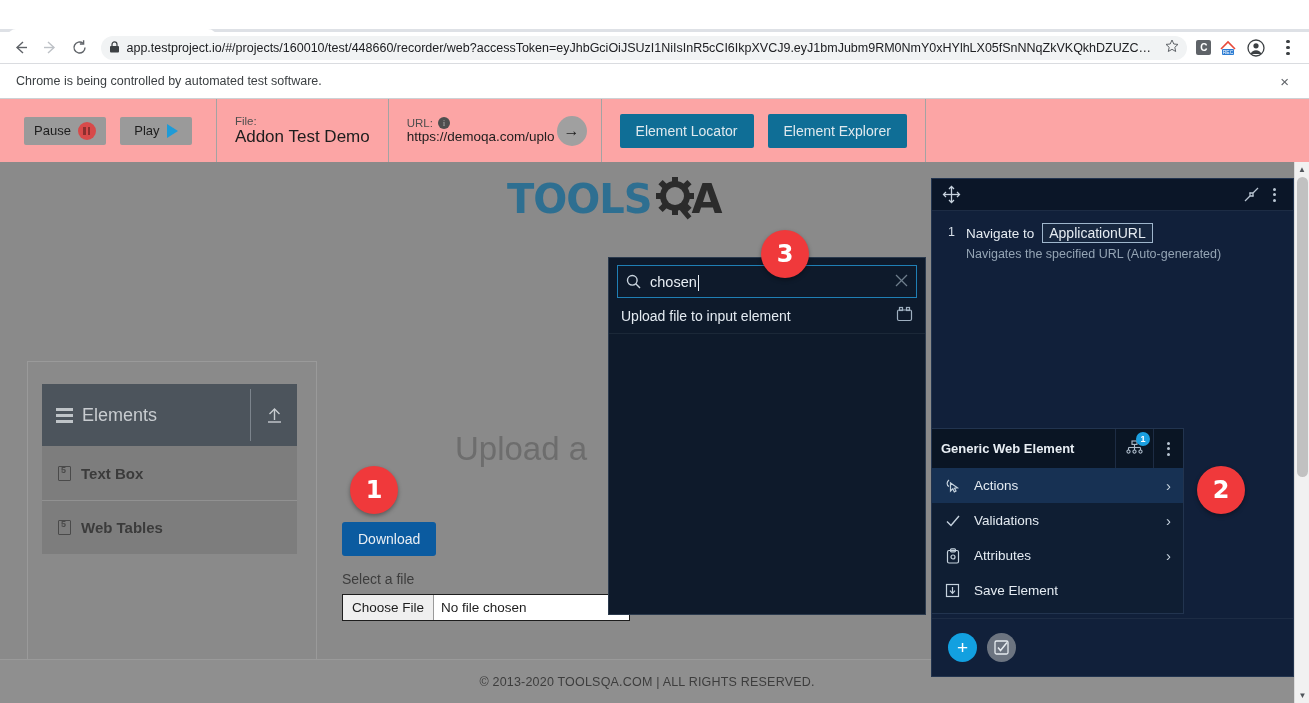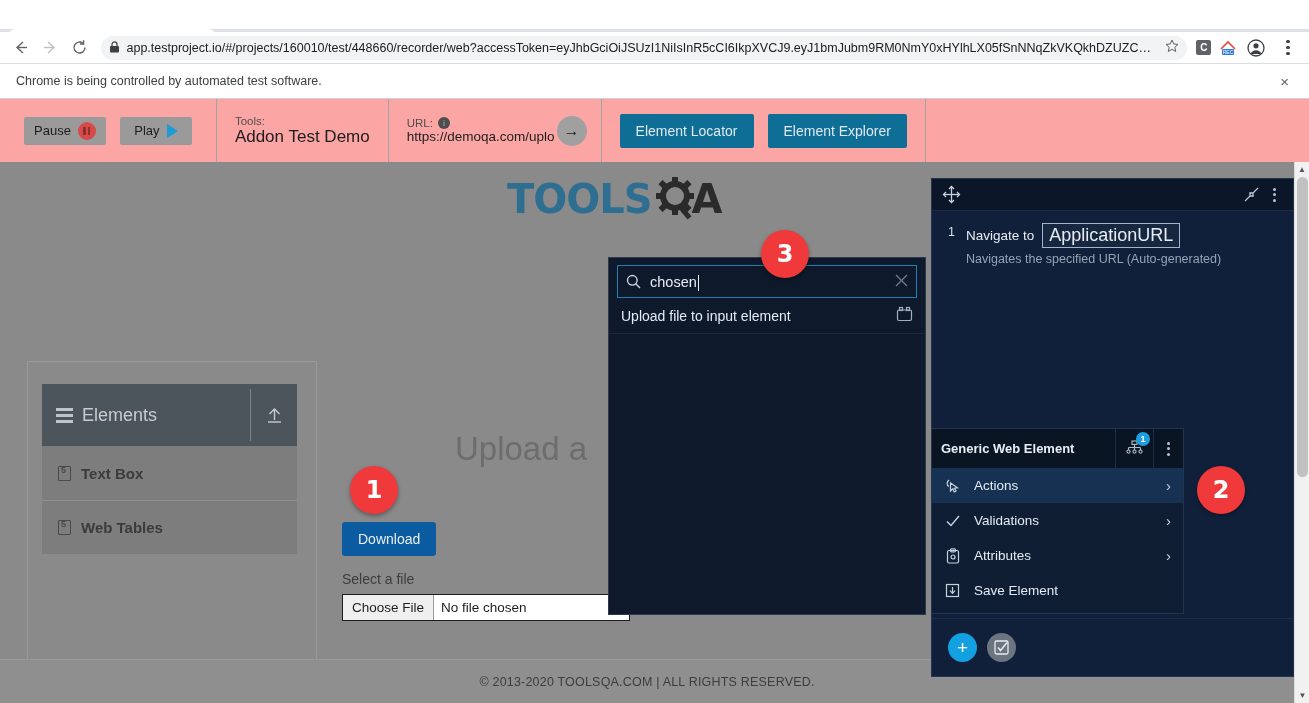"Tools:" span.tp-label { text: Tools -> File }
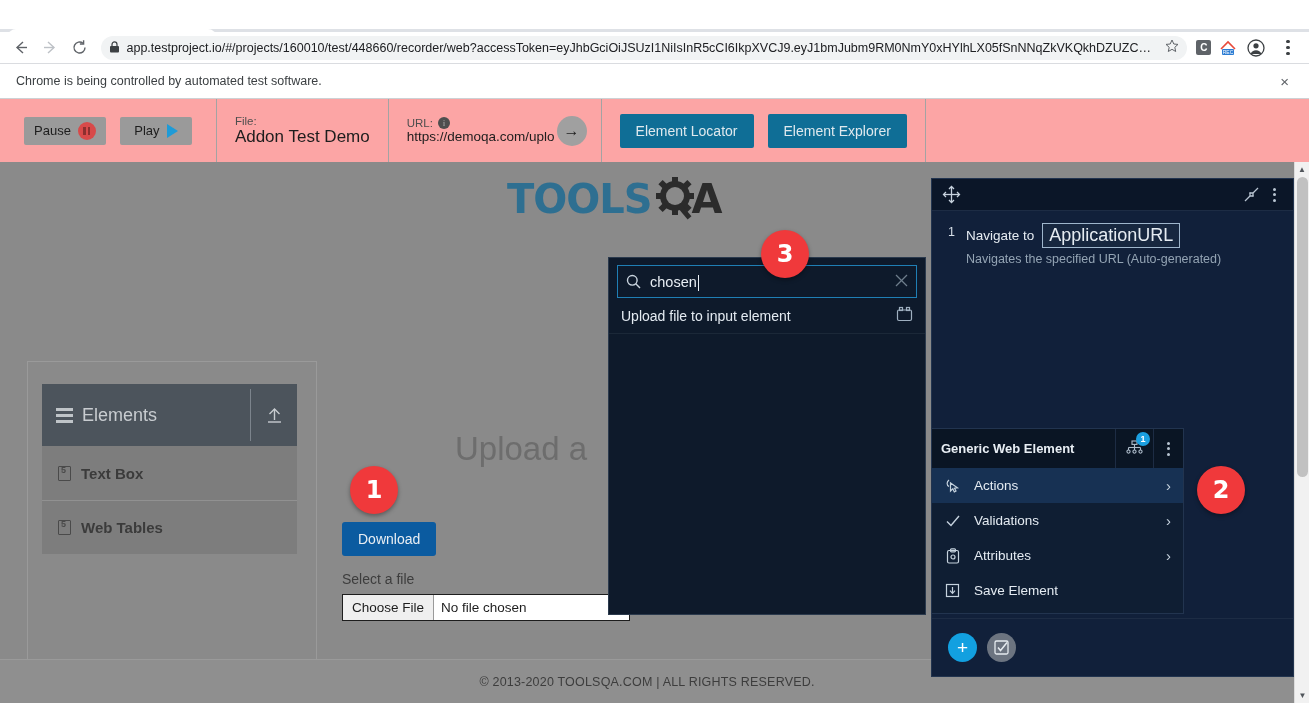"ApplicationURL" .step-param { font-size: 18px -> 14px }
